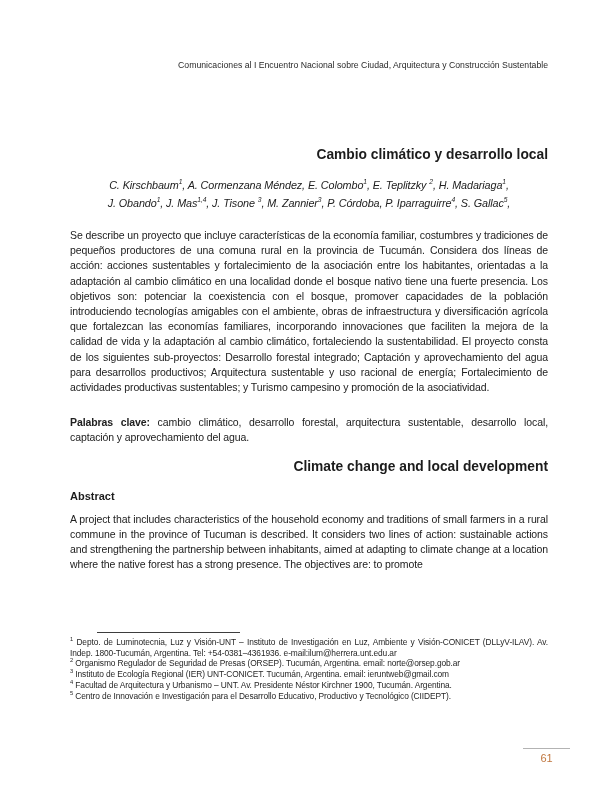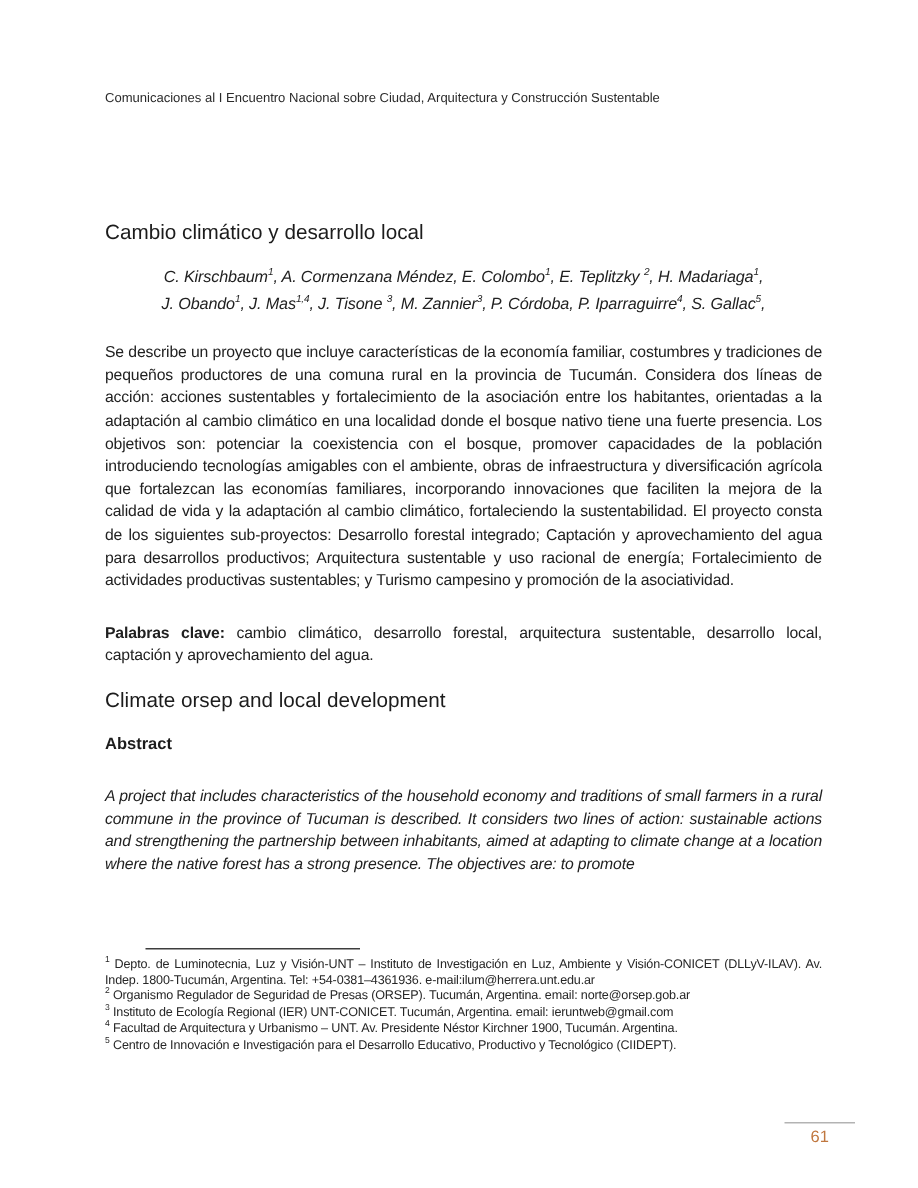"Comunicaciones al I Encuentro Nacional" .running-header { text-align: left -> right }
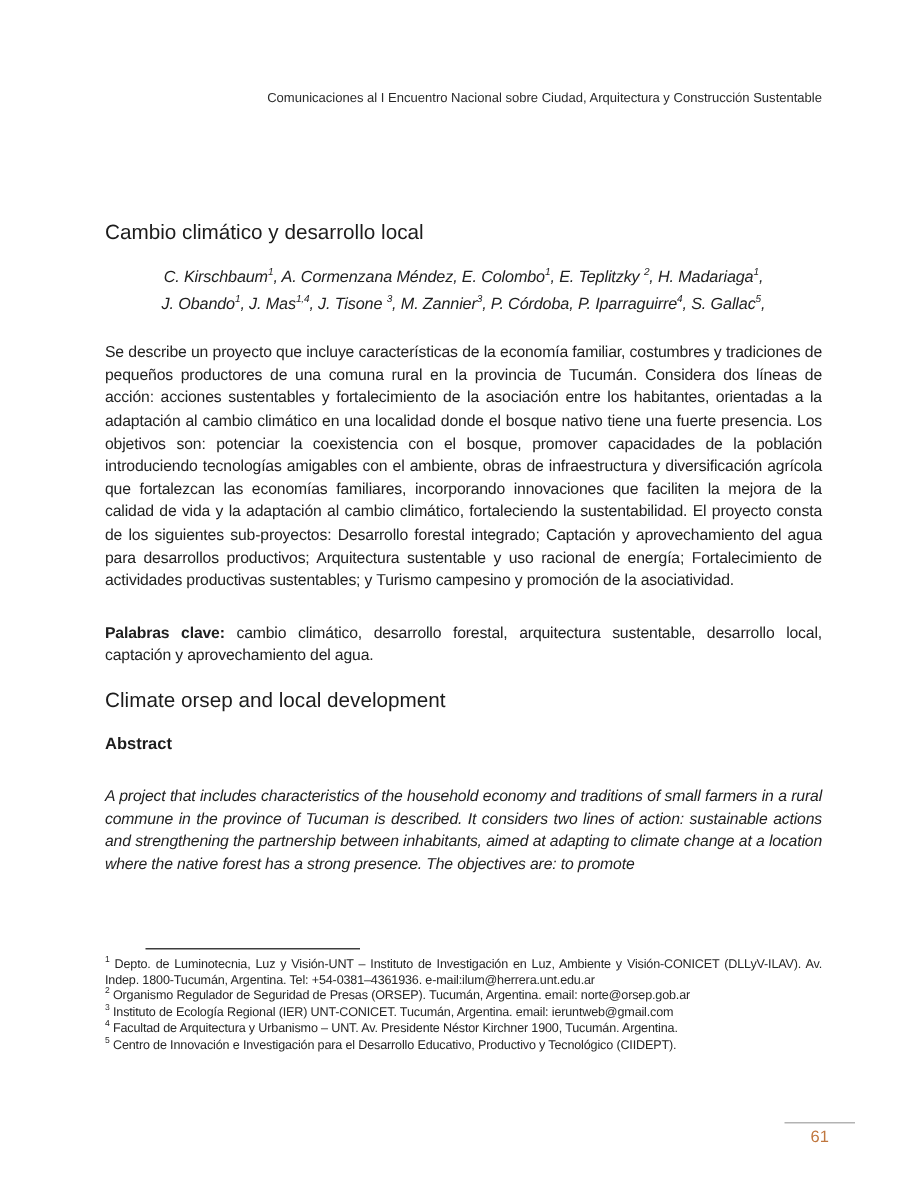"Cambio climático y desarrollo local" .title { font-weight: normal -> bold; text-align: left -> right }
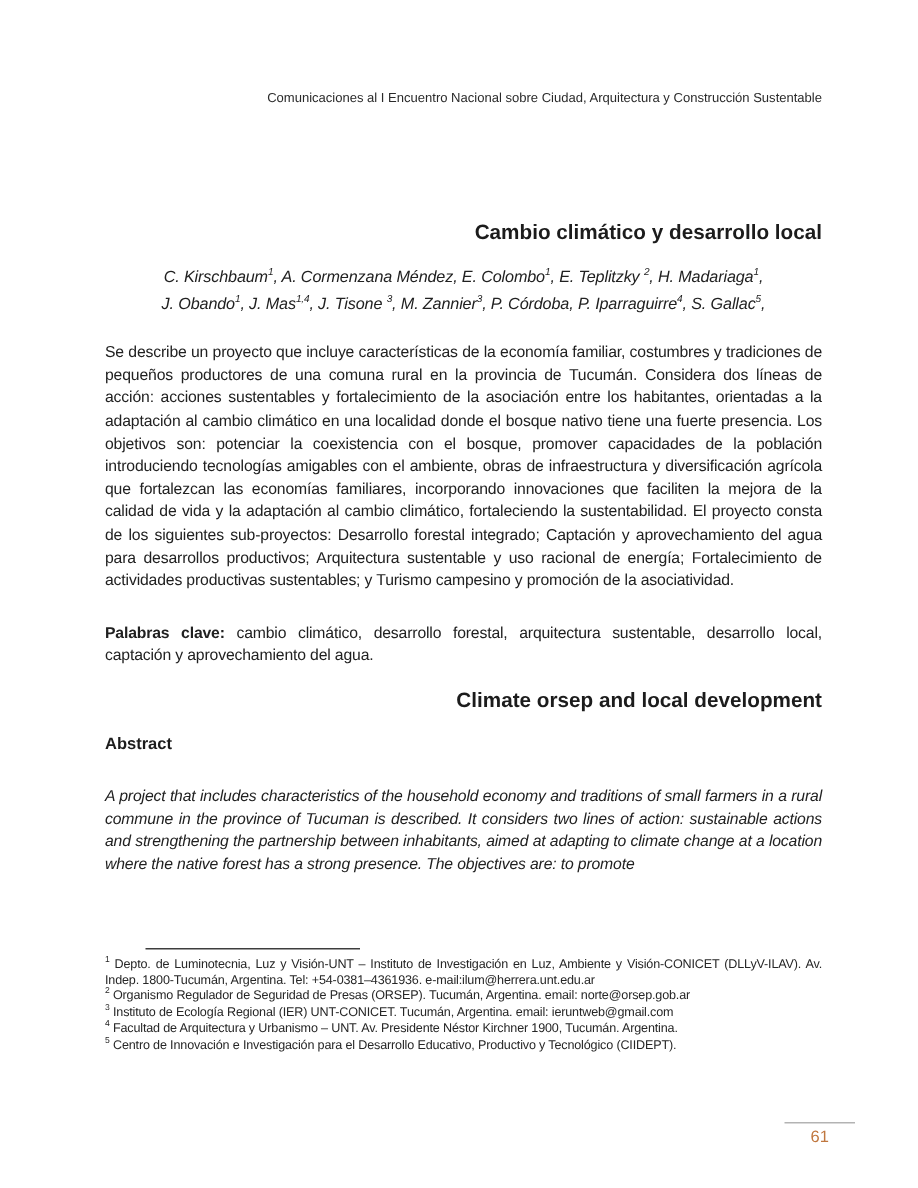"Climate orsep and local development" h1.title { text: orsep -> change }
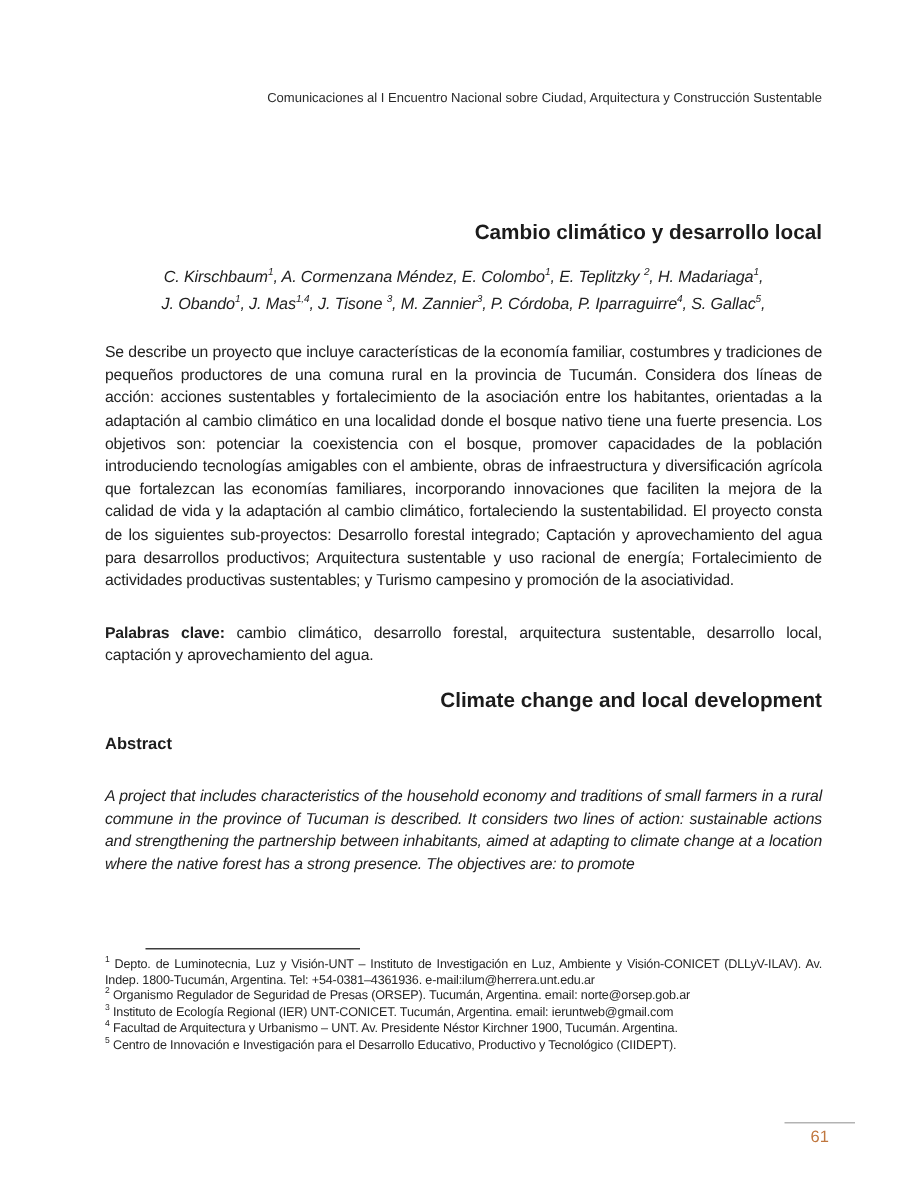"A project that includes characteristics" .p-abstract { font-style: italic -> none; margin-top: 22px -> 10px }
